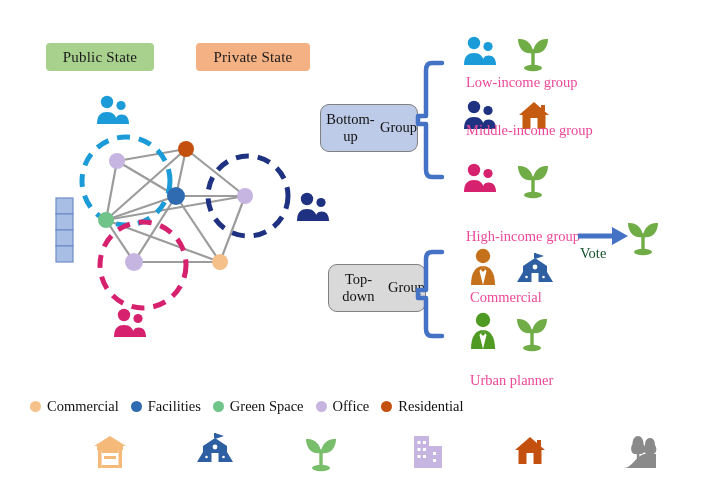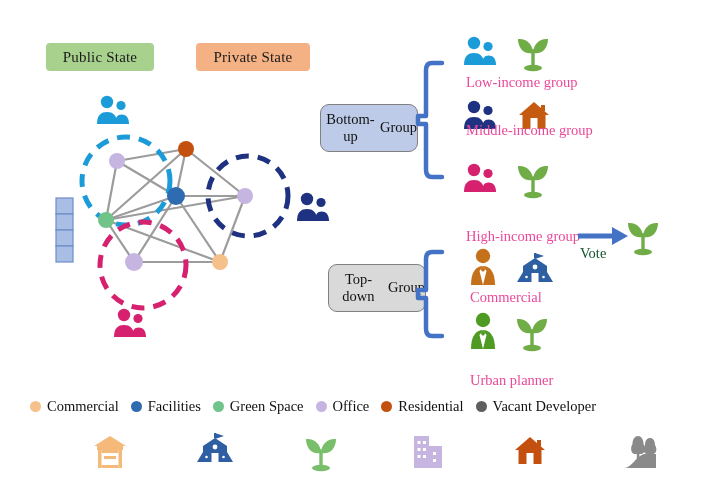"Vacant Developer" div.leg-item { html: <div> <span></span> <span>Vacant Developer</span> </div> -> none }
